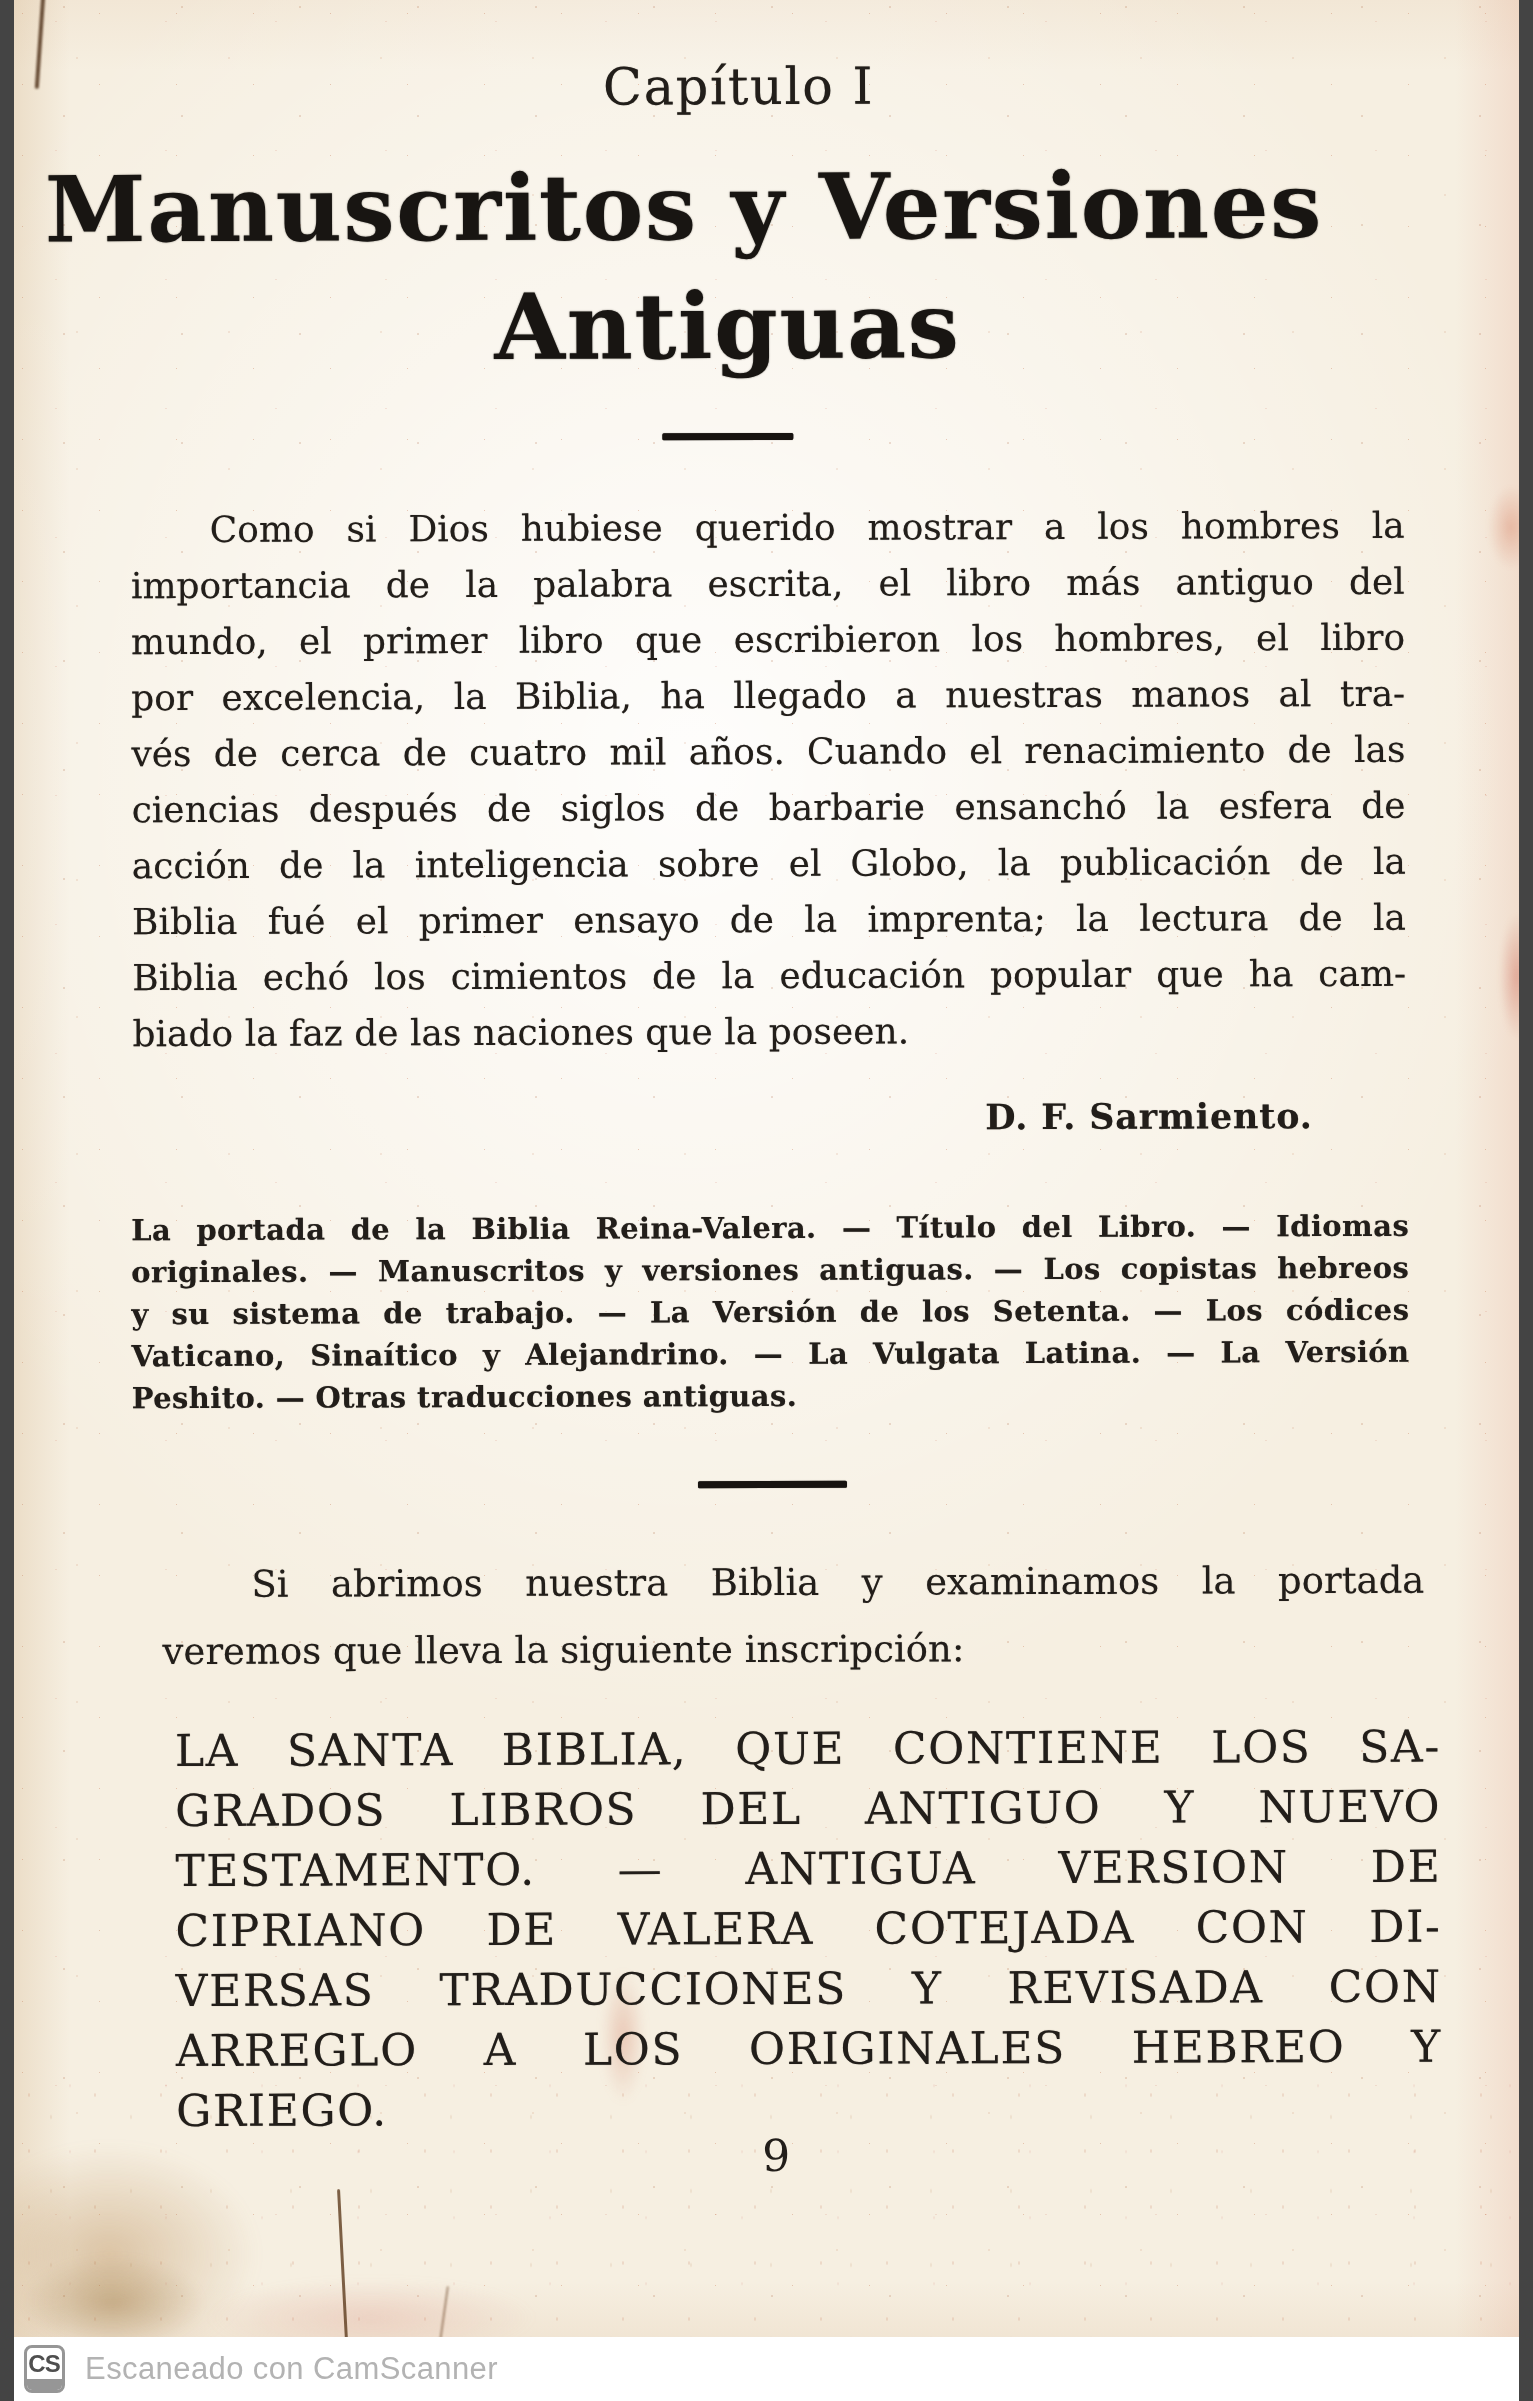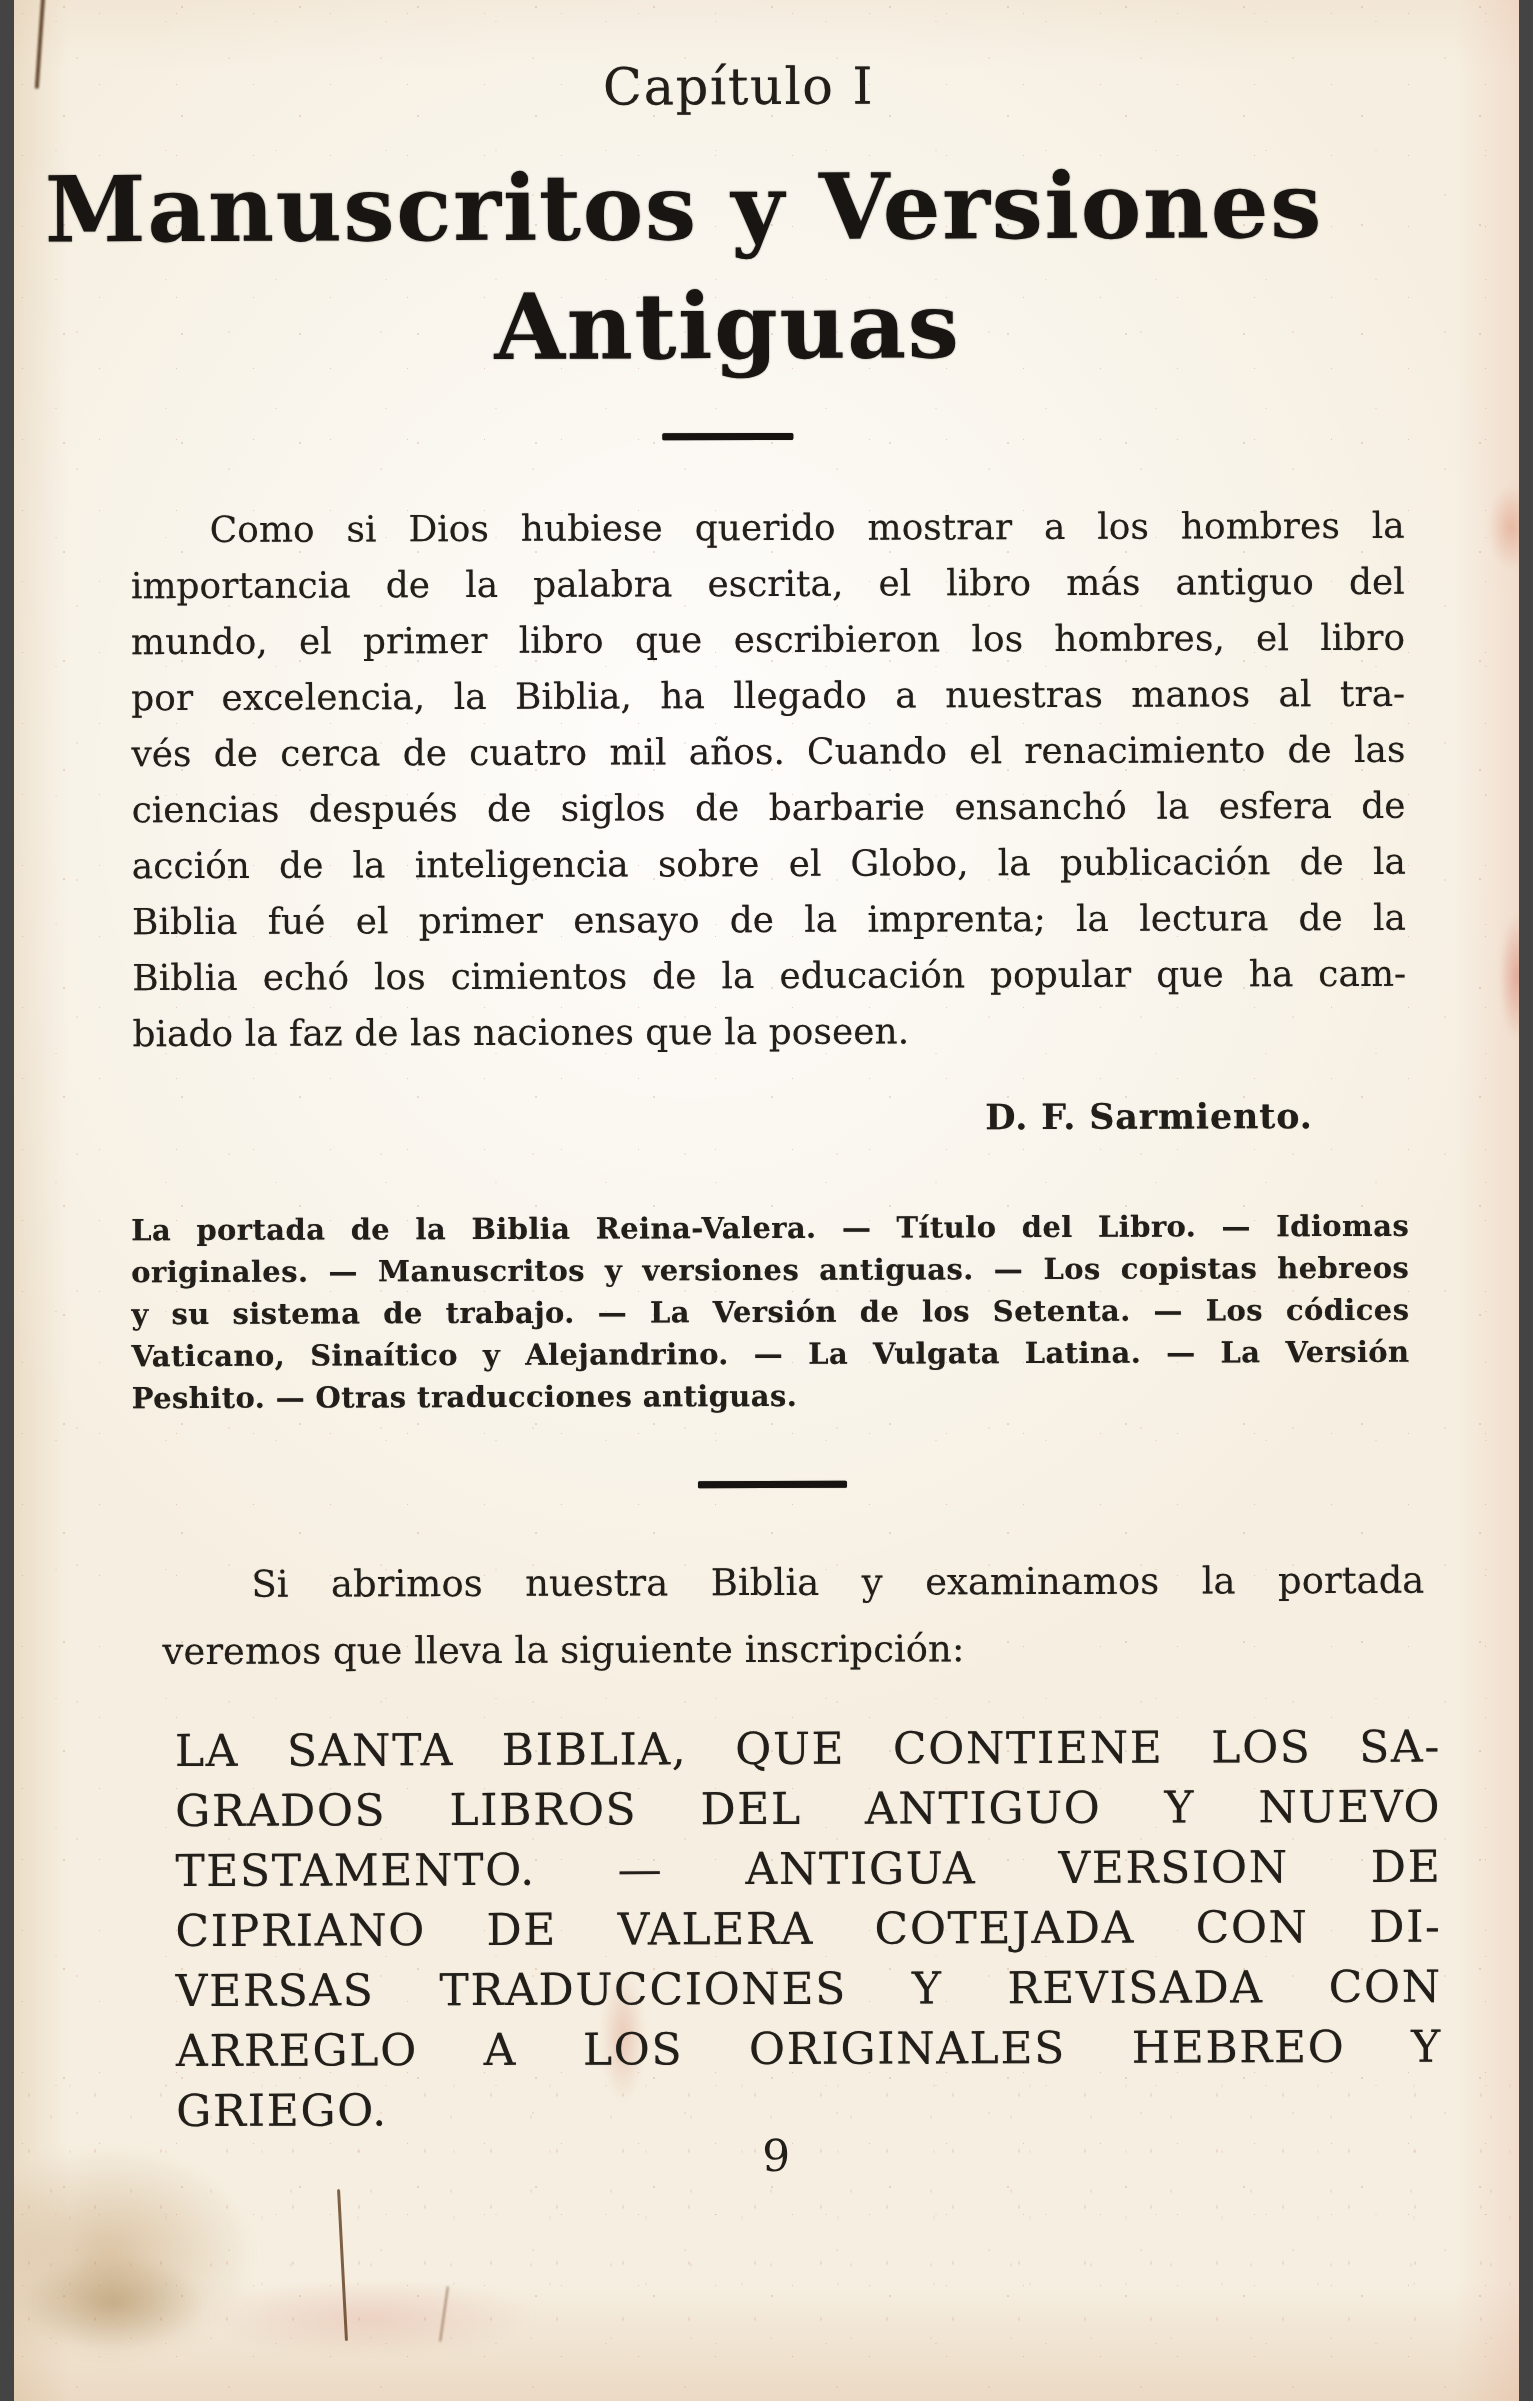"CS" div.footer { html: none -> <div> <div> <span>CS</span> <div></div> </div> <span>Escaneado con CamScanner</span> </div> }
